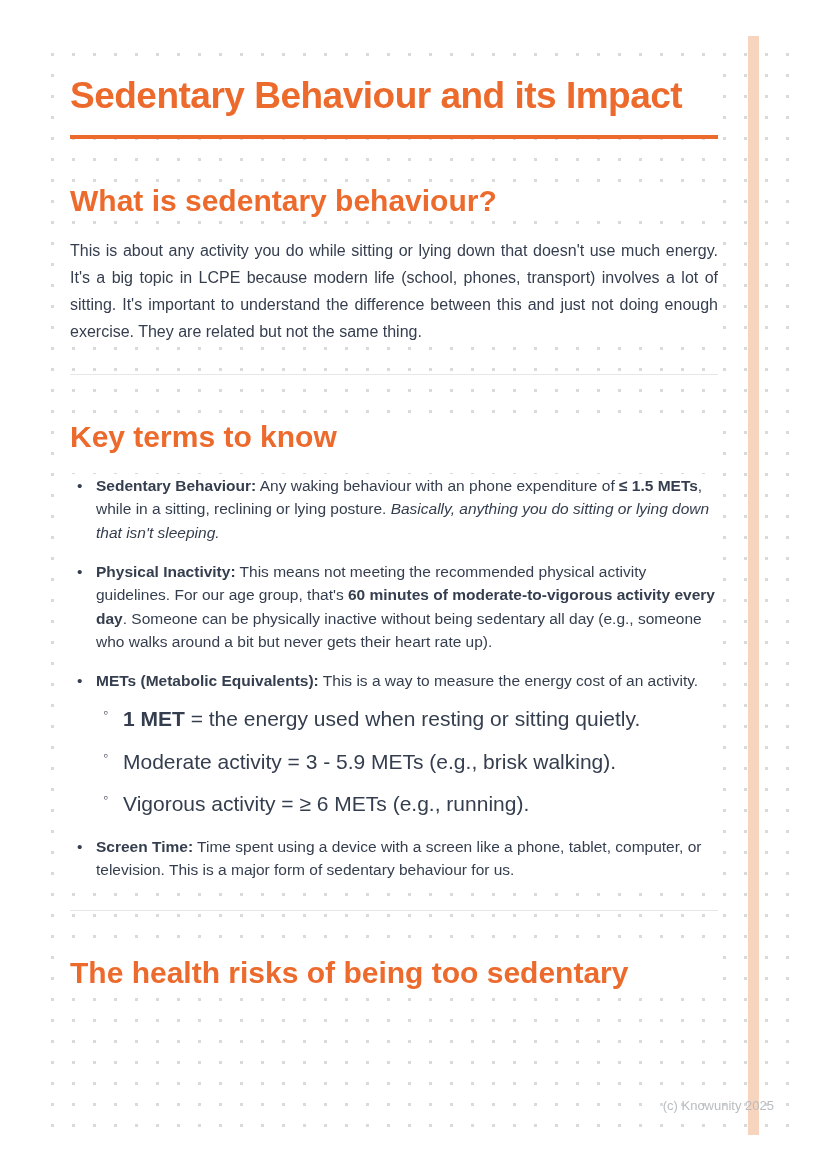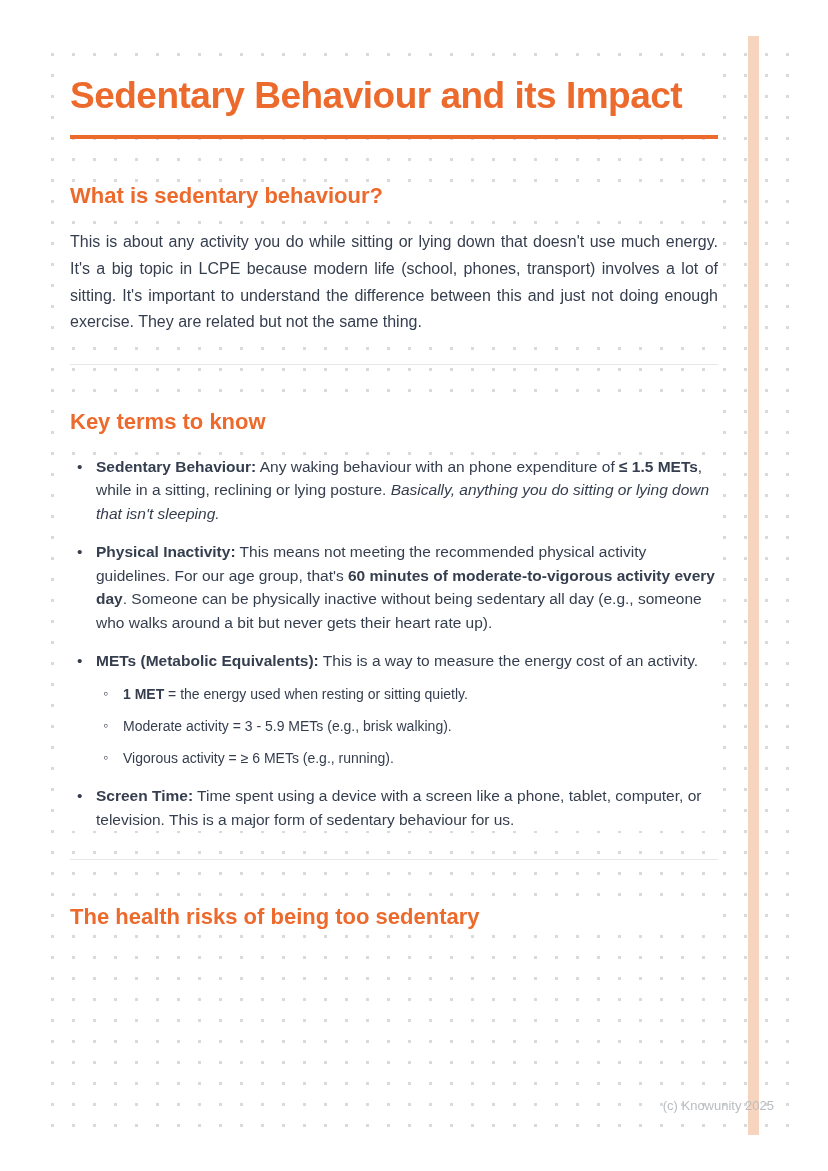"What is sedentary behaviour?" .heading { font-size: 22px -> 30px }
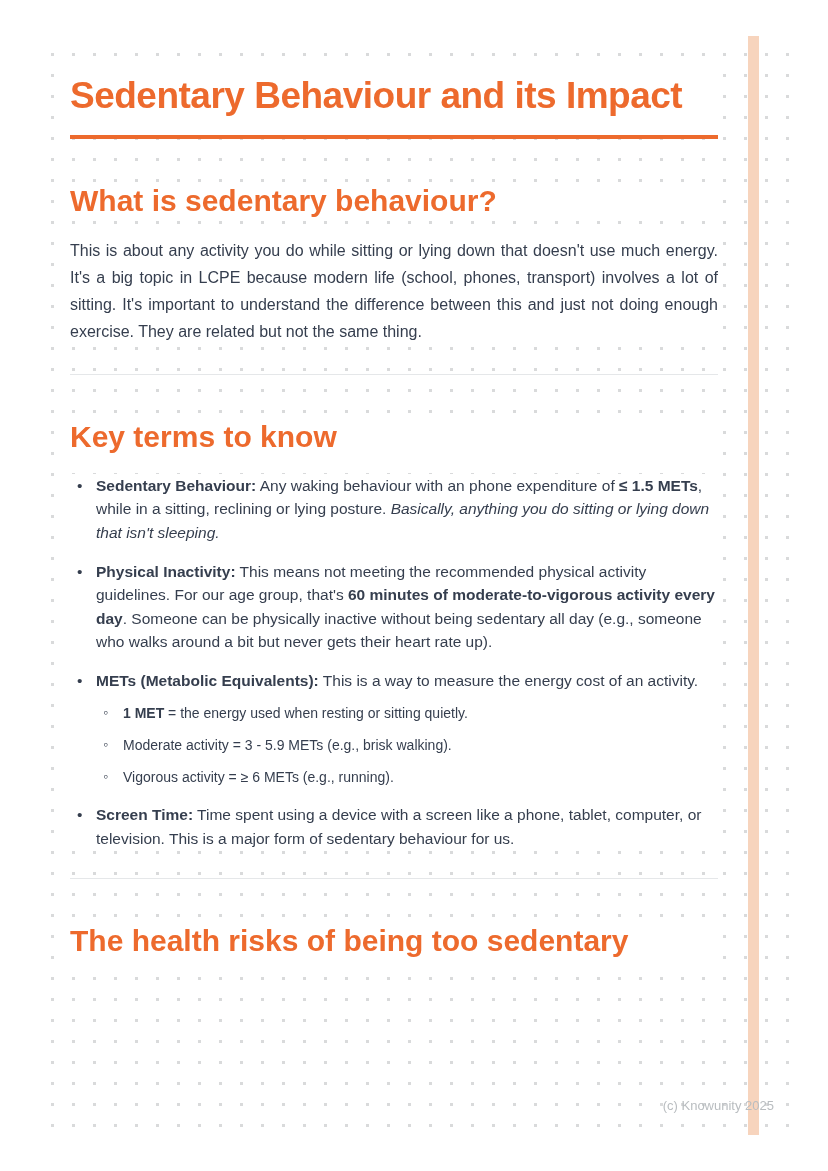"1 MET = the energy" .sub-bullets > li { font-size: 14px -> 21px }
